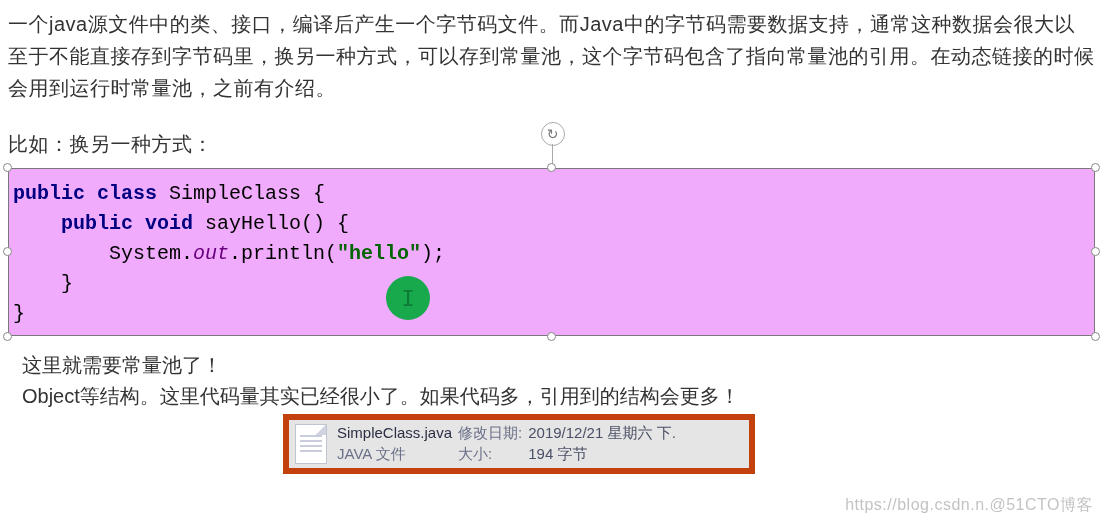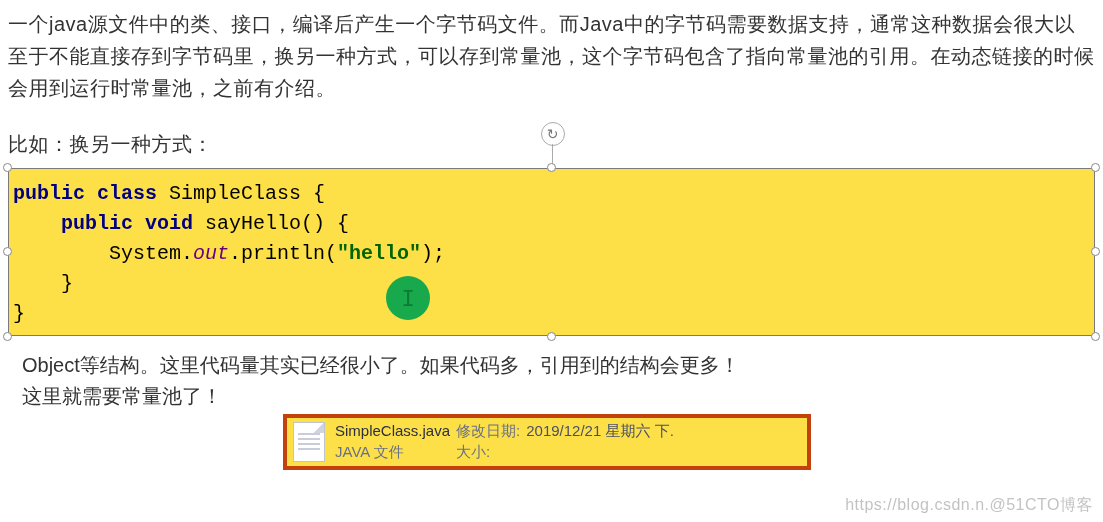"public class SimpleClass { public" .codebox { background: #fde047 -> #f0abfc }
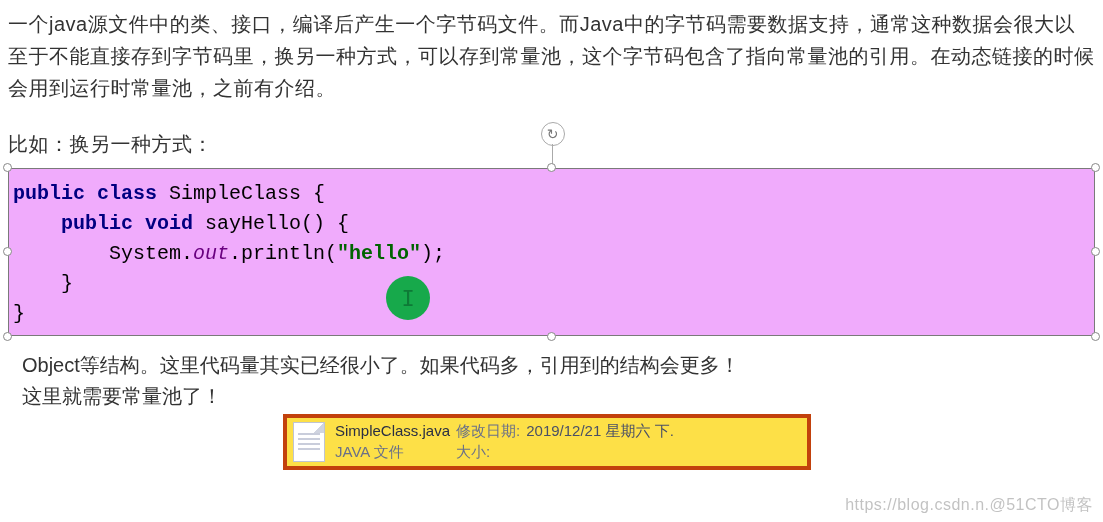"Object等结构。这里代码量其实已经很小了。如果代码多，引用到的结构会更多！" div { order: before "这里就需要常量池了！" -> after "这里就需要常量池了！" }
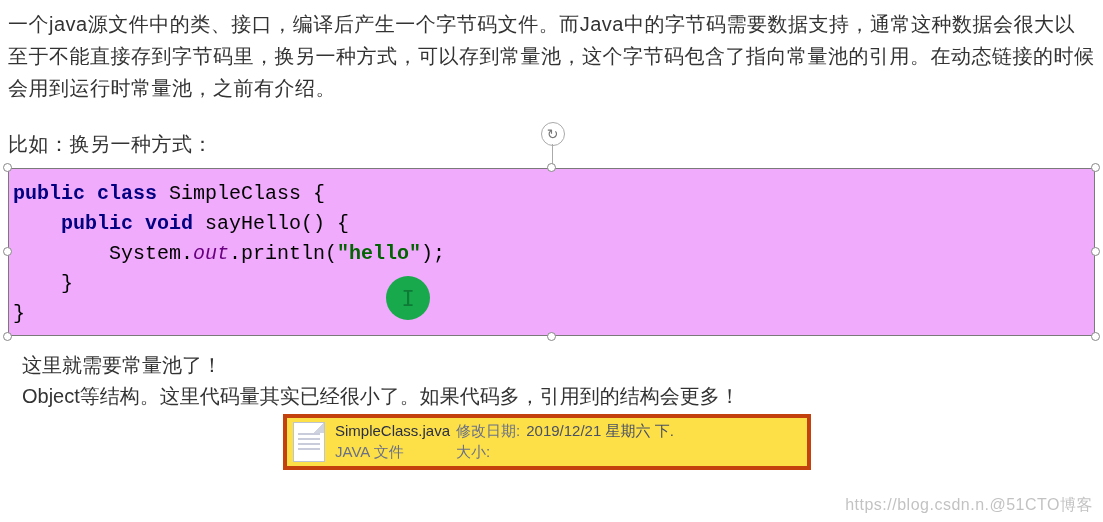"SimpleClass.java" .fileinfo { background: #fde047 -> #e5e5e5; border: 4px solid #c2410c -> 6px solid #c2410c; width: 528px -> 472px }
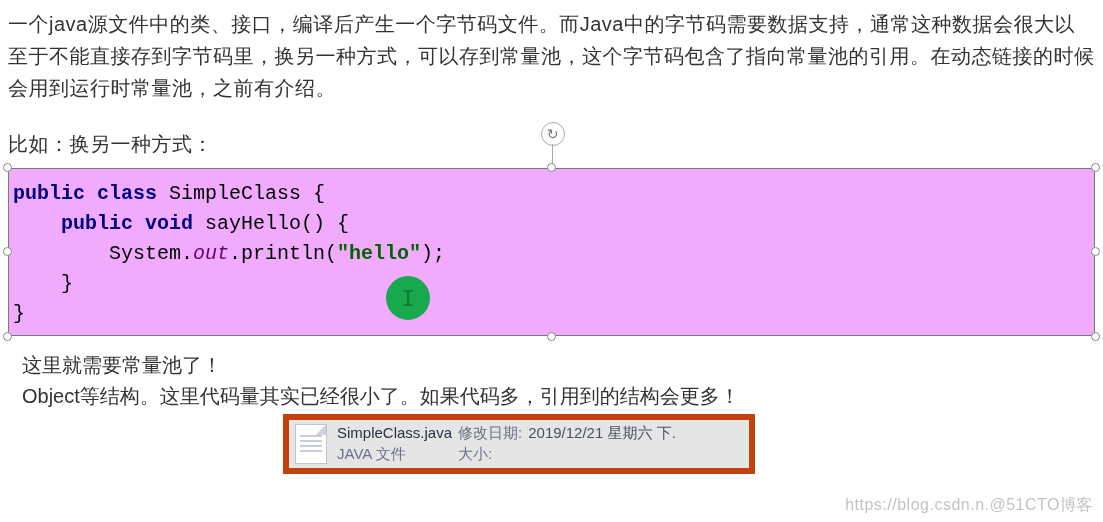"194 字节" span { html: none -> <span>194 字节</span> }
